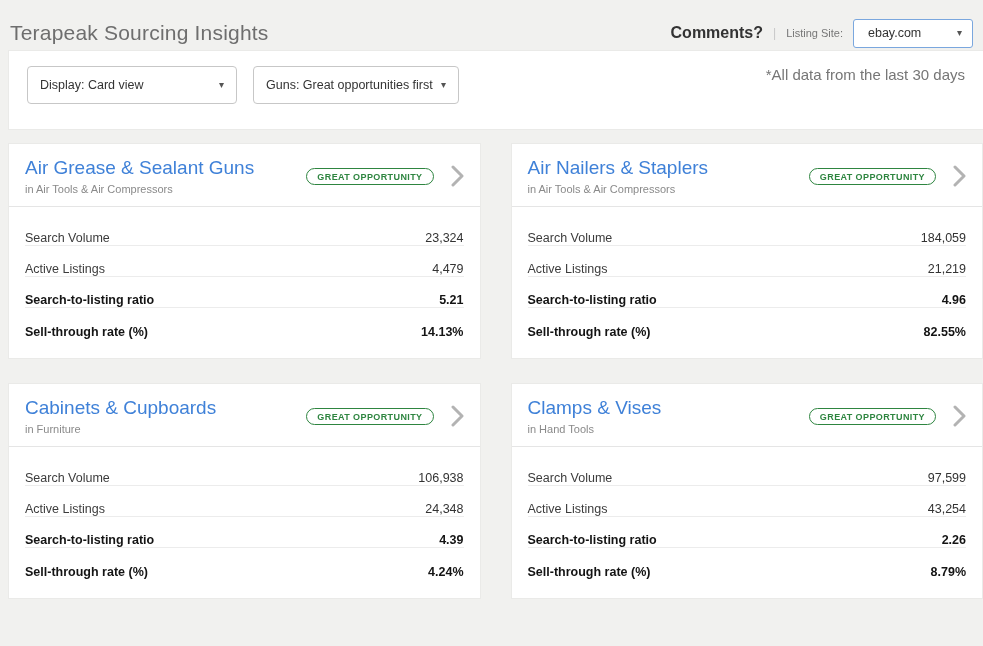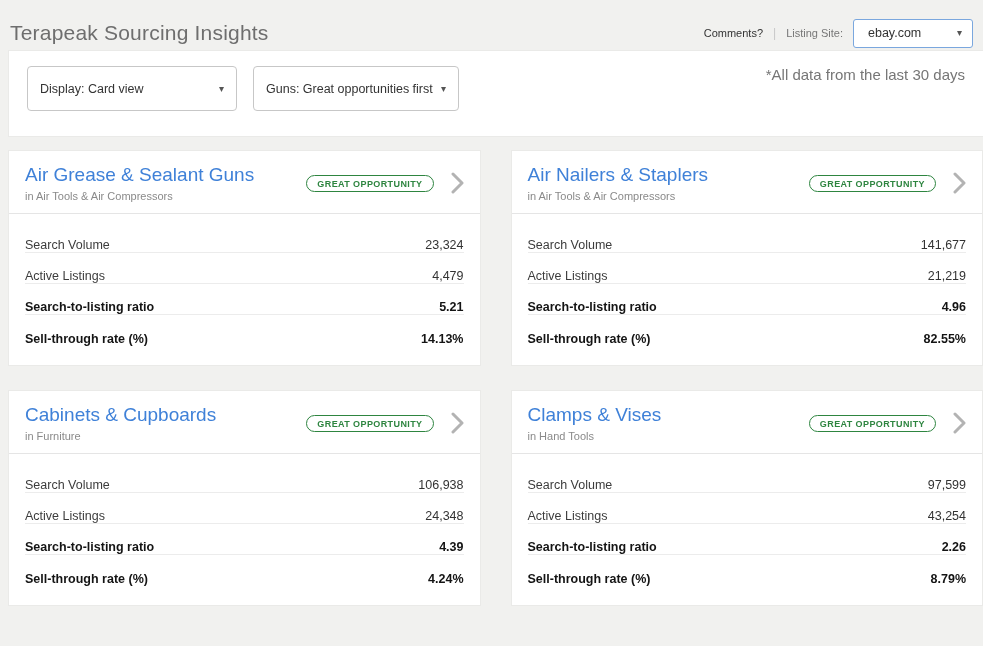"Comments?" .comments-link { font-size: 11px -> 16px; font-weight: normal -> bold }
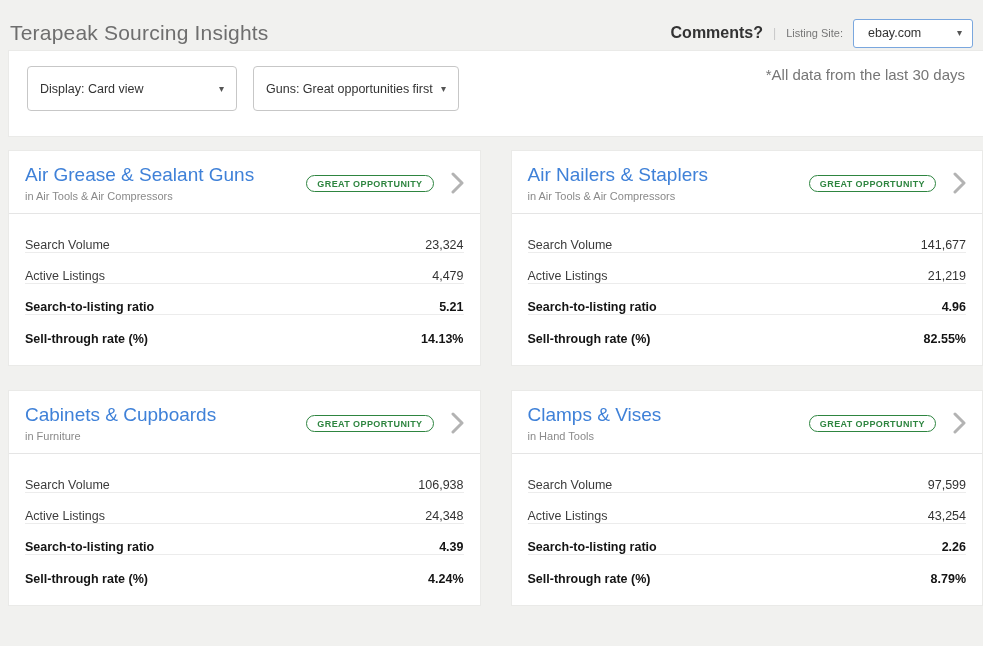"Display: Card view" .dropdown { height: 45px -> 38px }
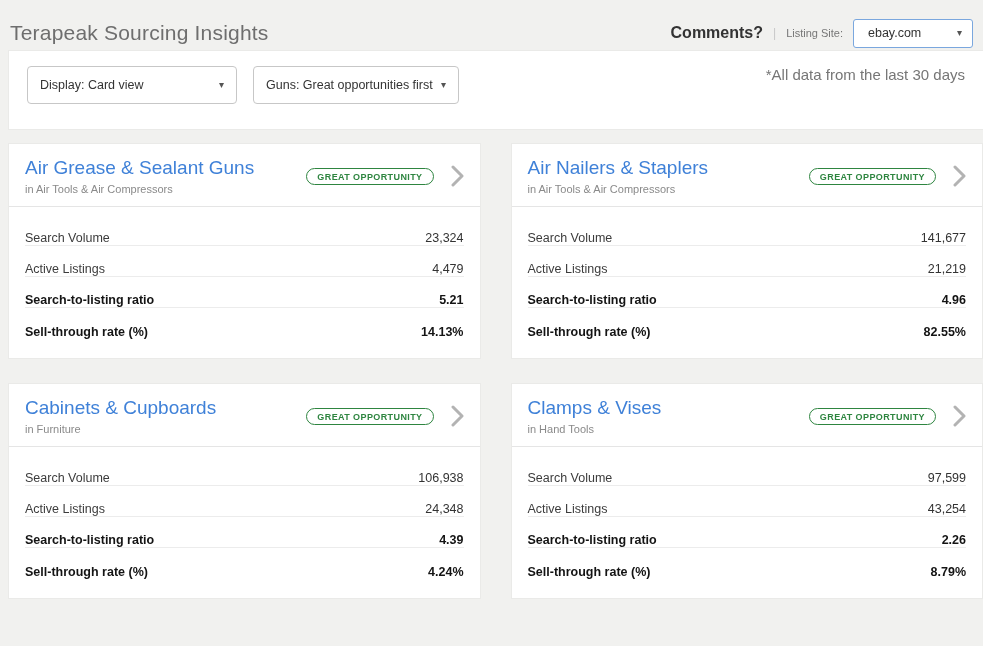"141,677" span.metric-value { text: 141,677 -> 184,059 }
